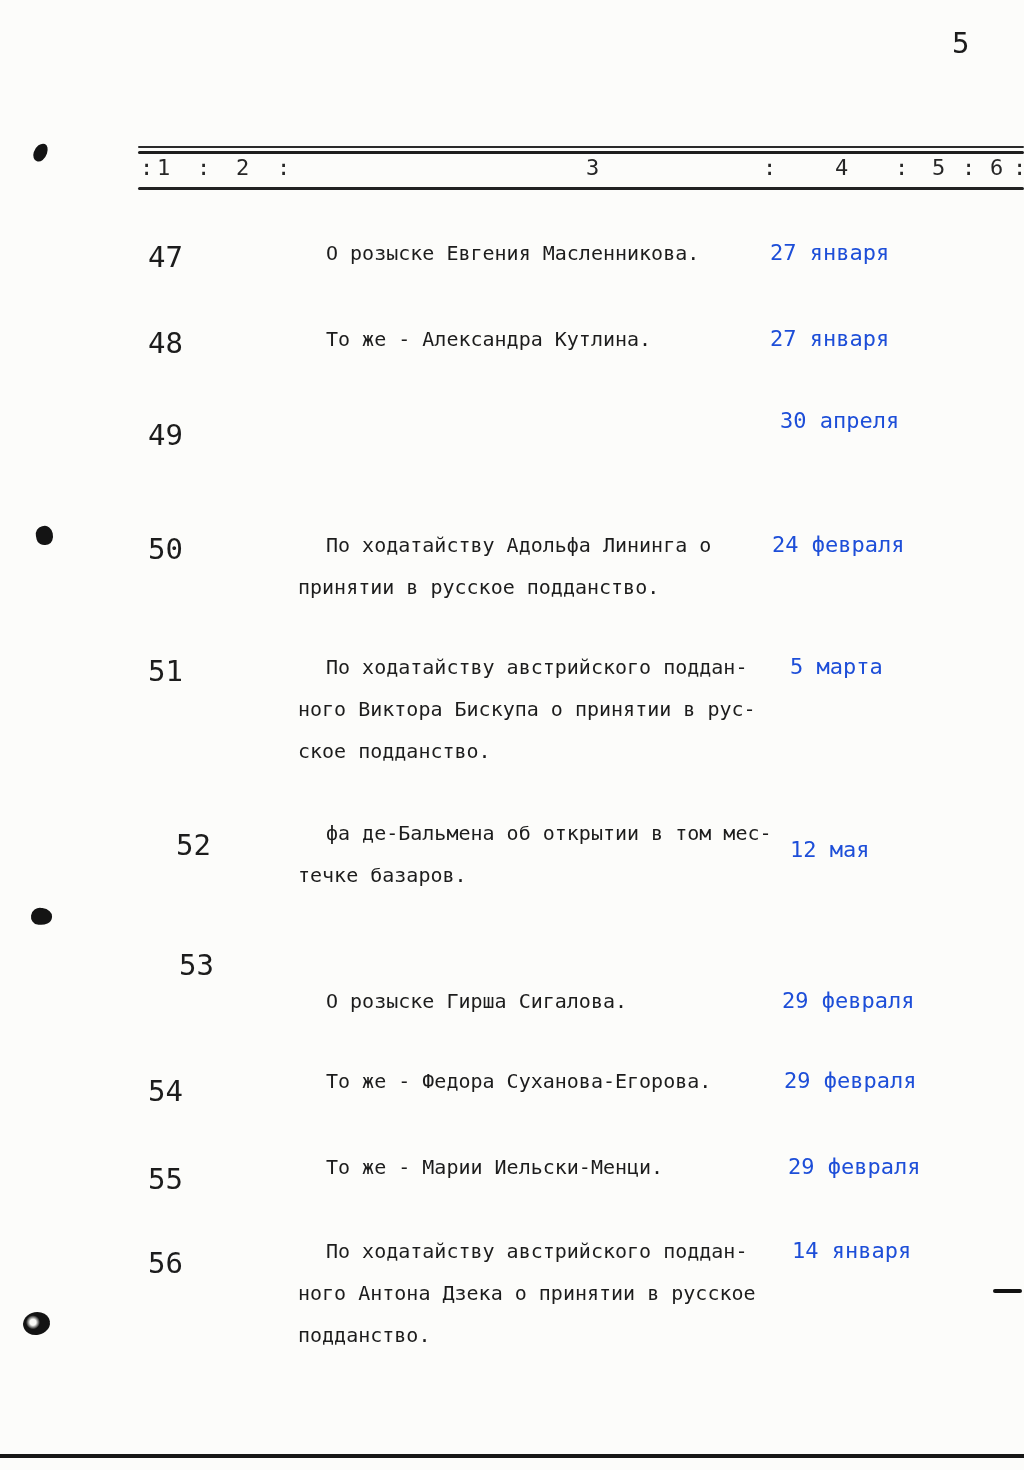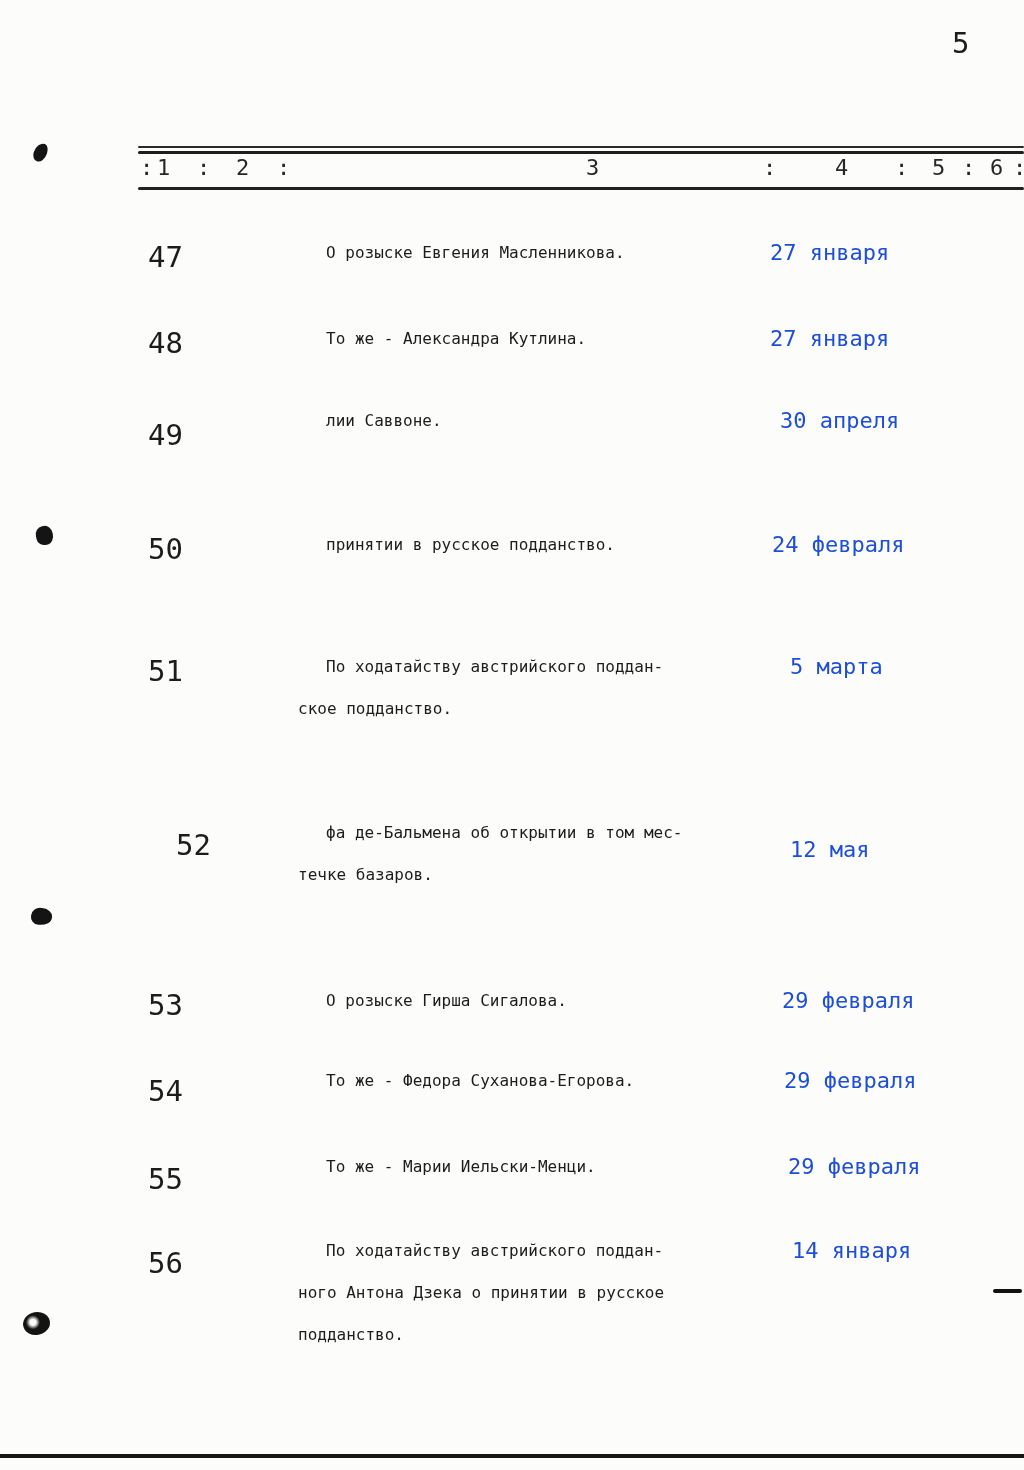"О розыске Евгения Масленникова." .row-text { font-size: 16px -> 20px }
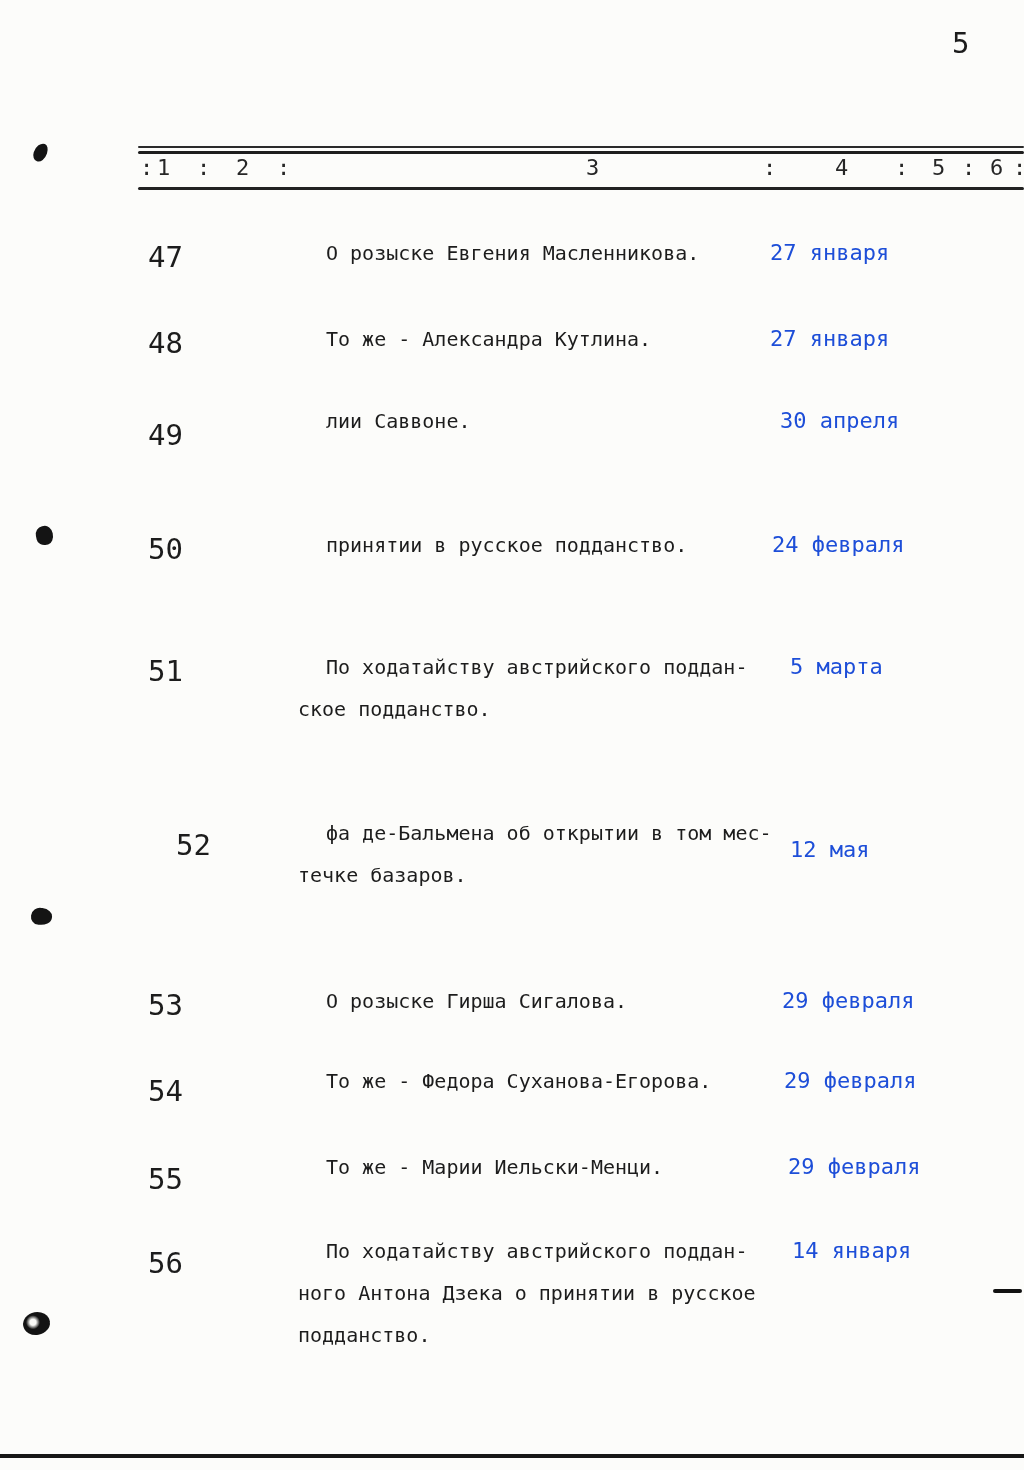"лии Саввоне." div.text-line { html: <div>лии Саввоне.</div> -> none }
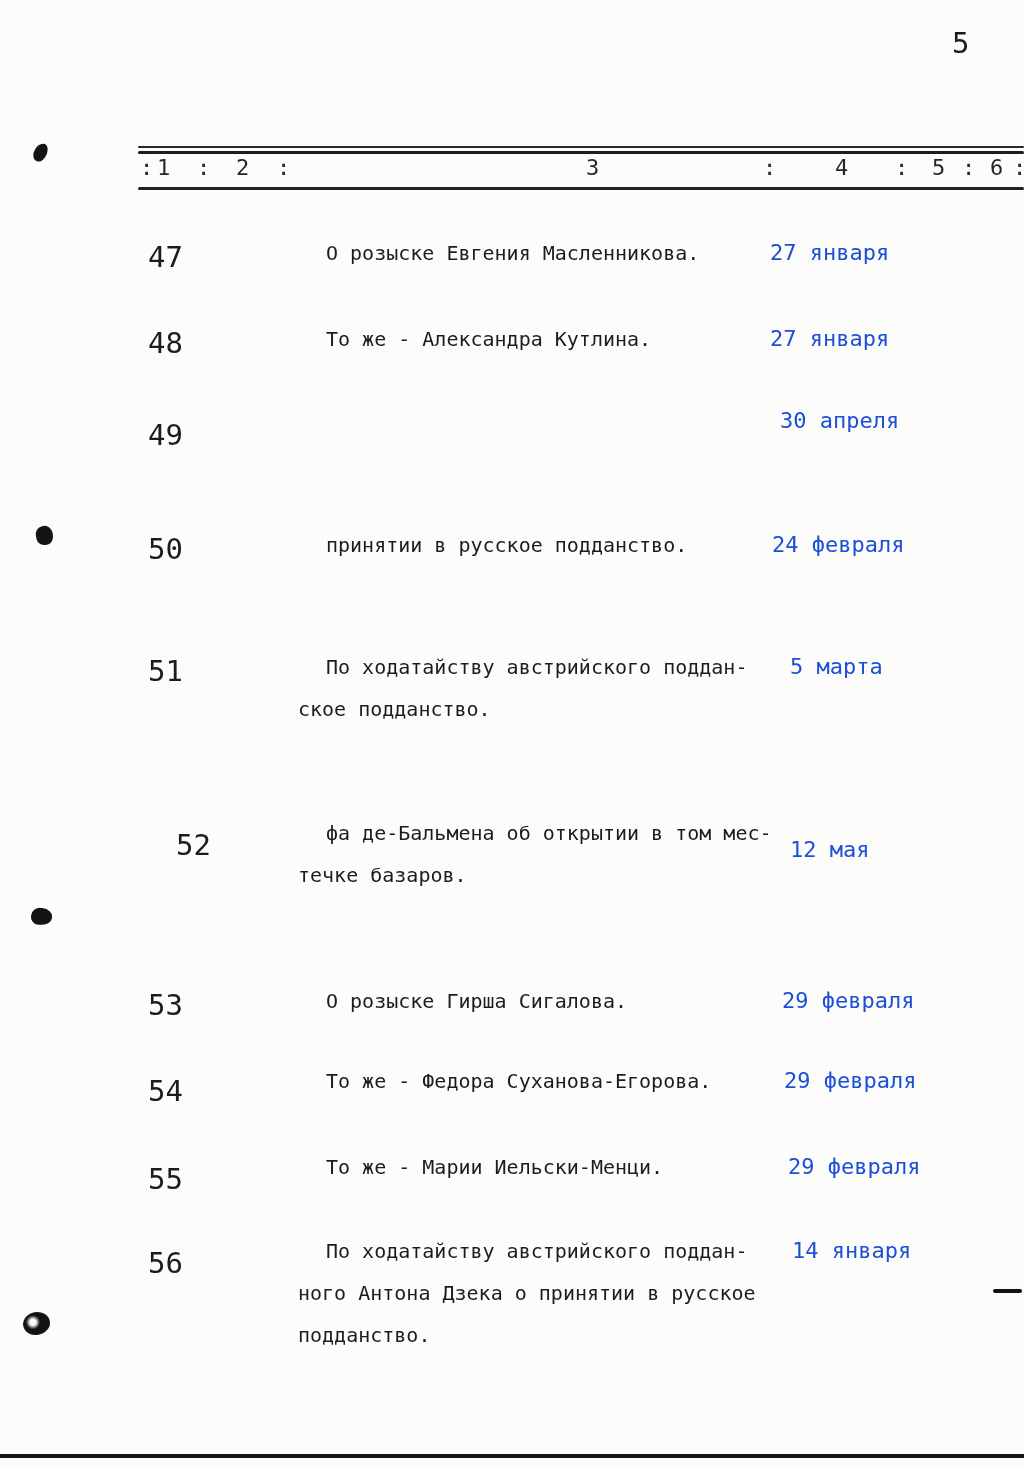"По ходатайству Адольфа Лининга о" div.text-line { html: none -> <div>По ходатайству Адольфа Лининга о</div> }
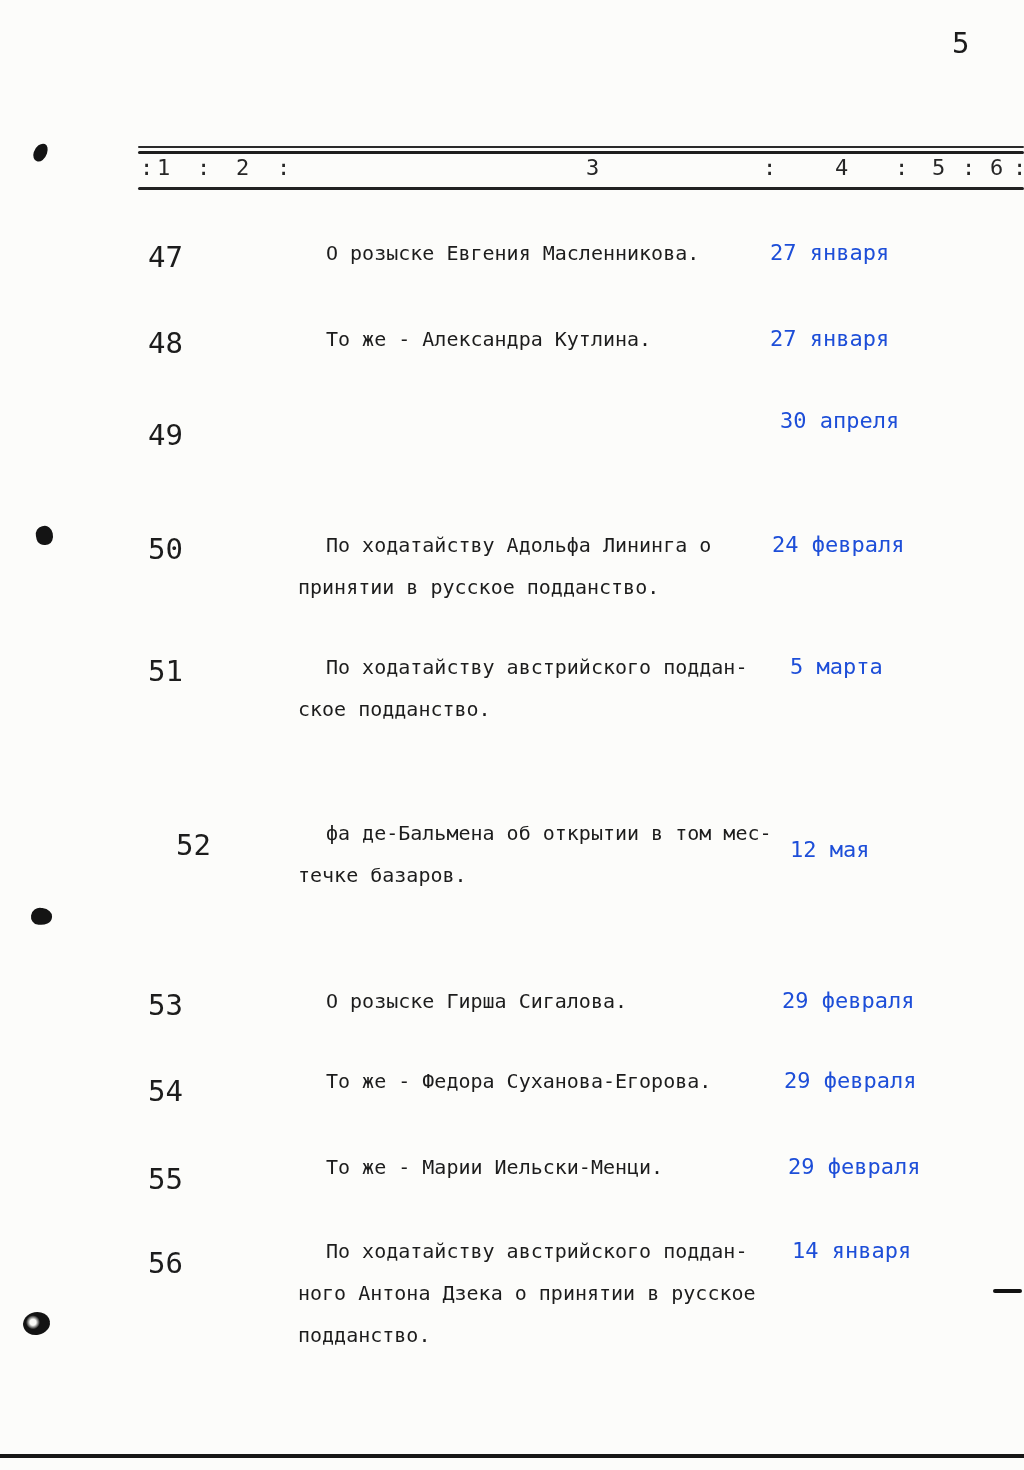"ного Виктора Бискупа о принятии" div.text-line { html: none -> <div>ного Виктора Бискупа о принятии в рус-</div> }
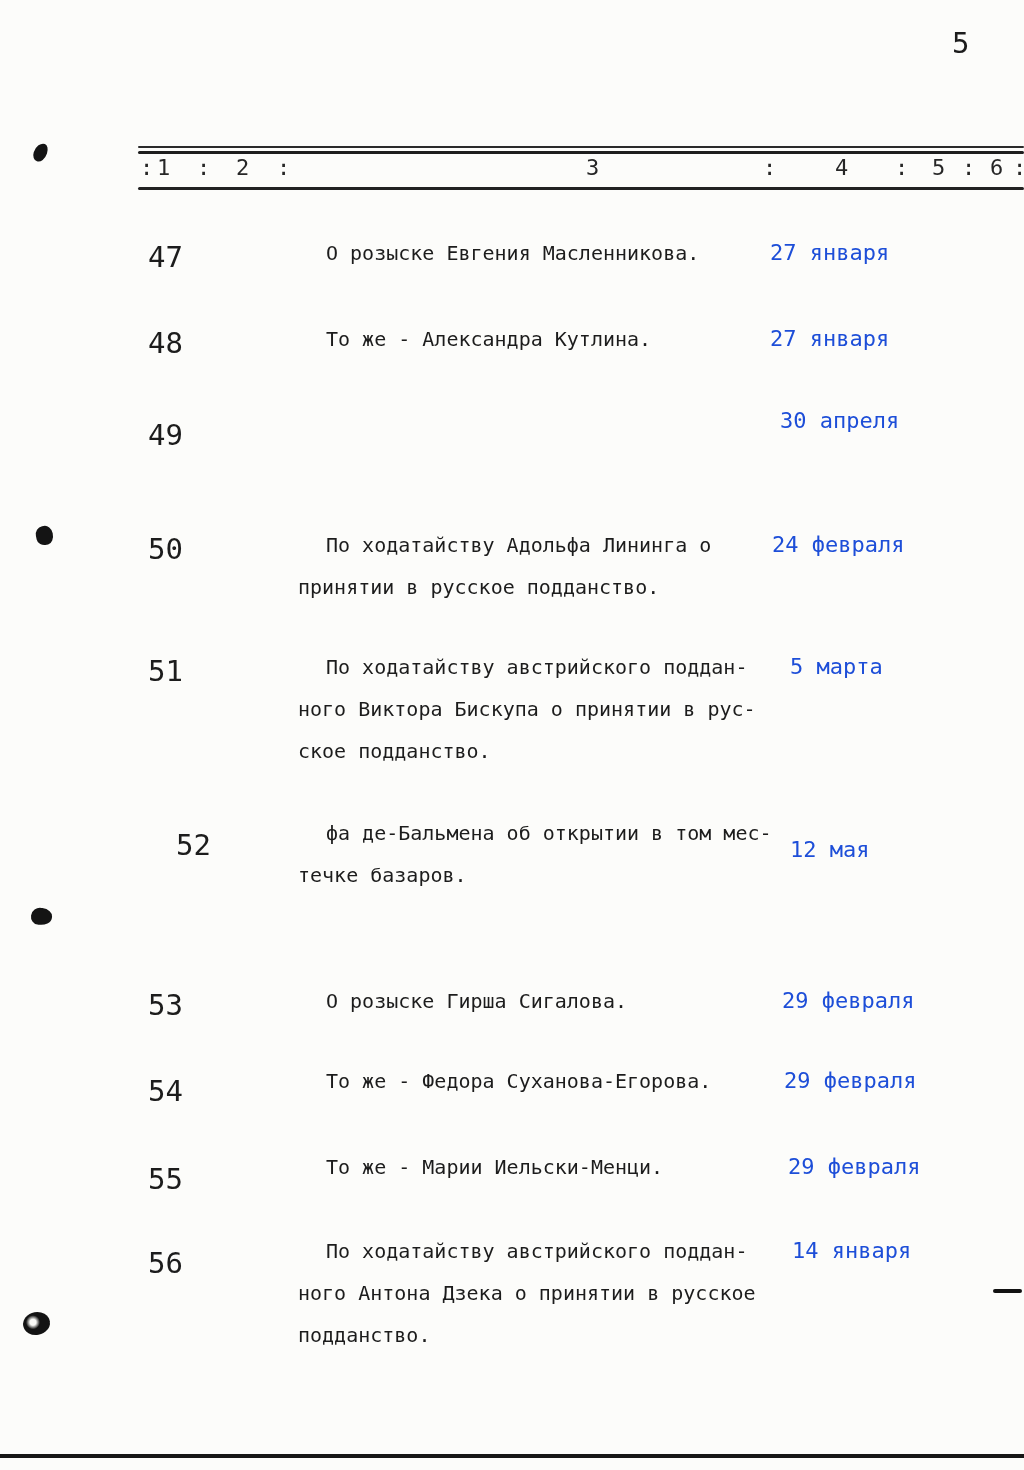"53" div.row-num { margin-left: none -> 31px; top: 988px -> 948px }
